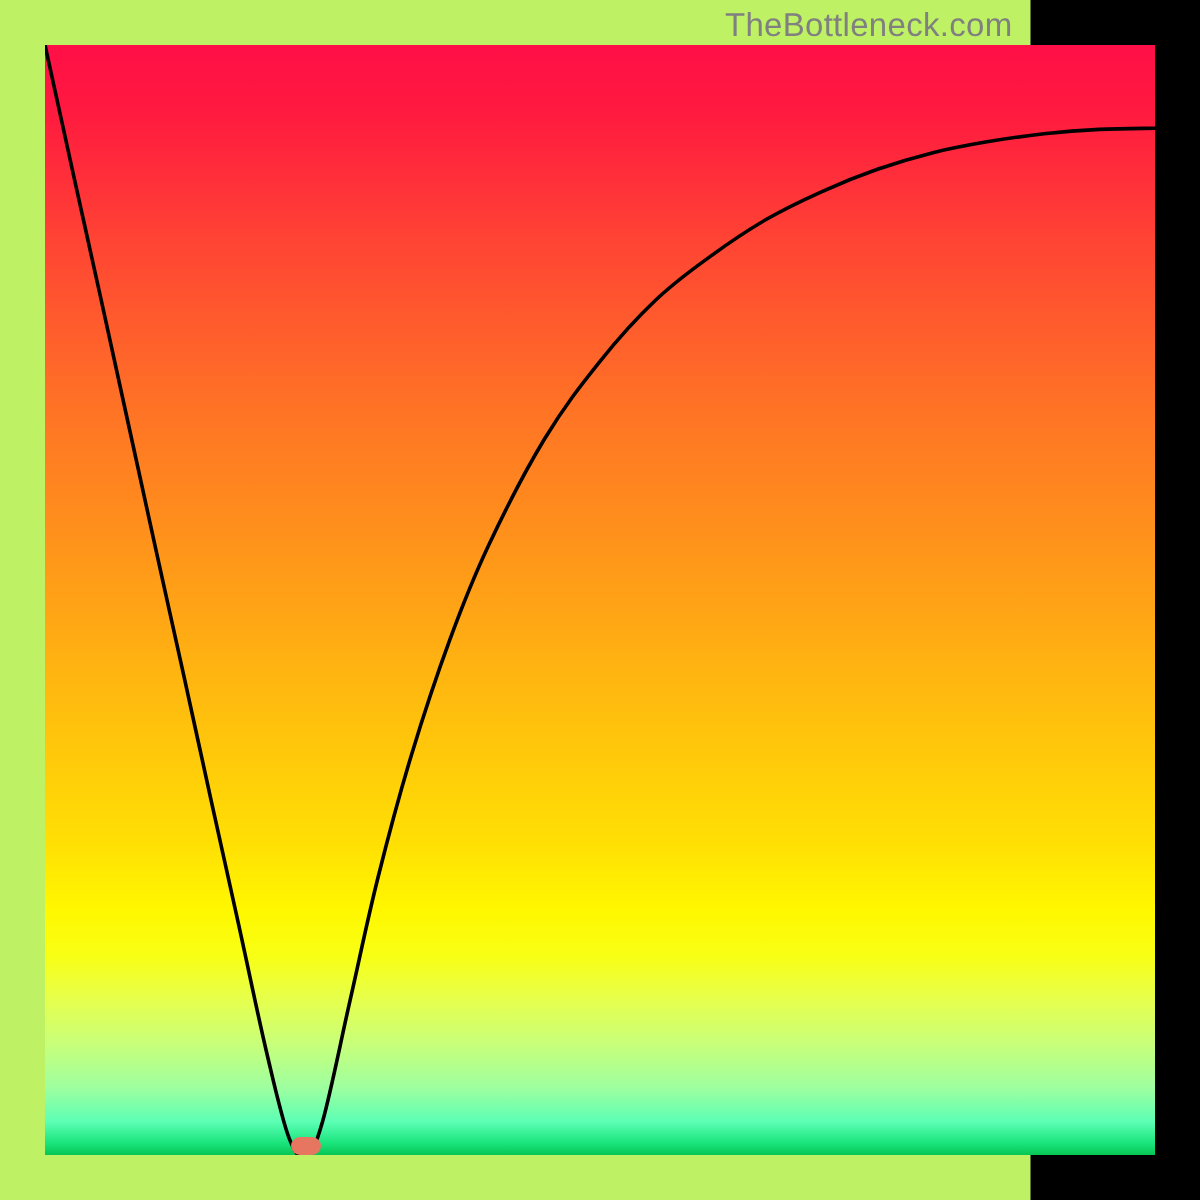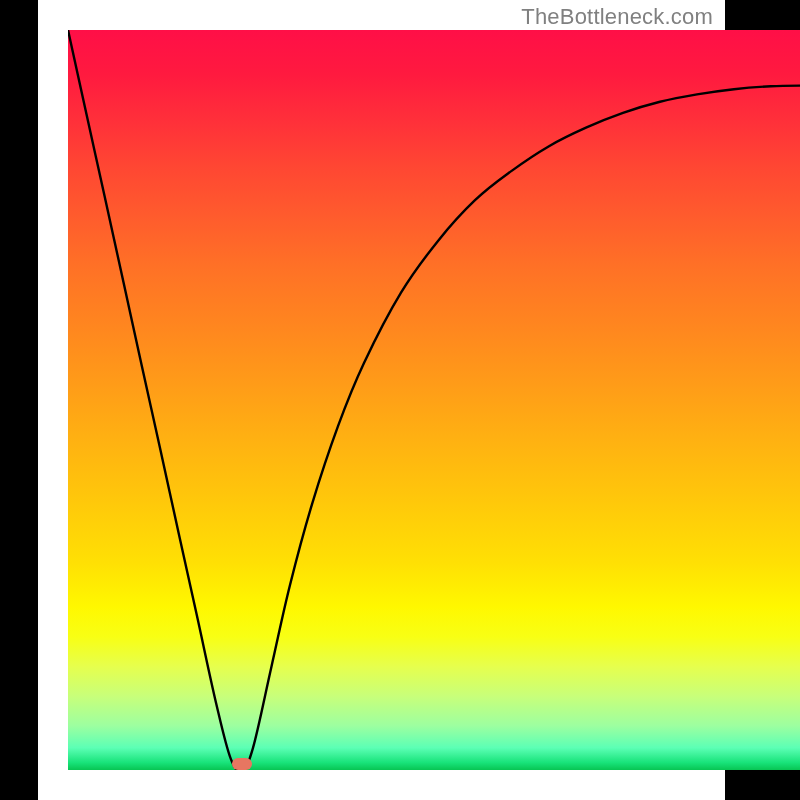"TheBottleneck.com" .frame { background: #ffffff -> #bef264; margin-left: 38px -> none }
